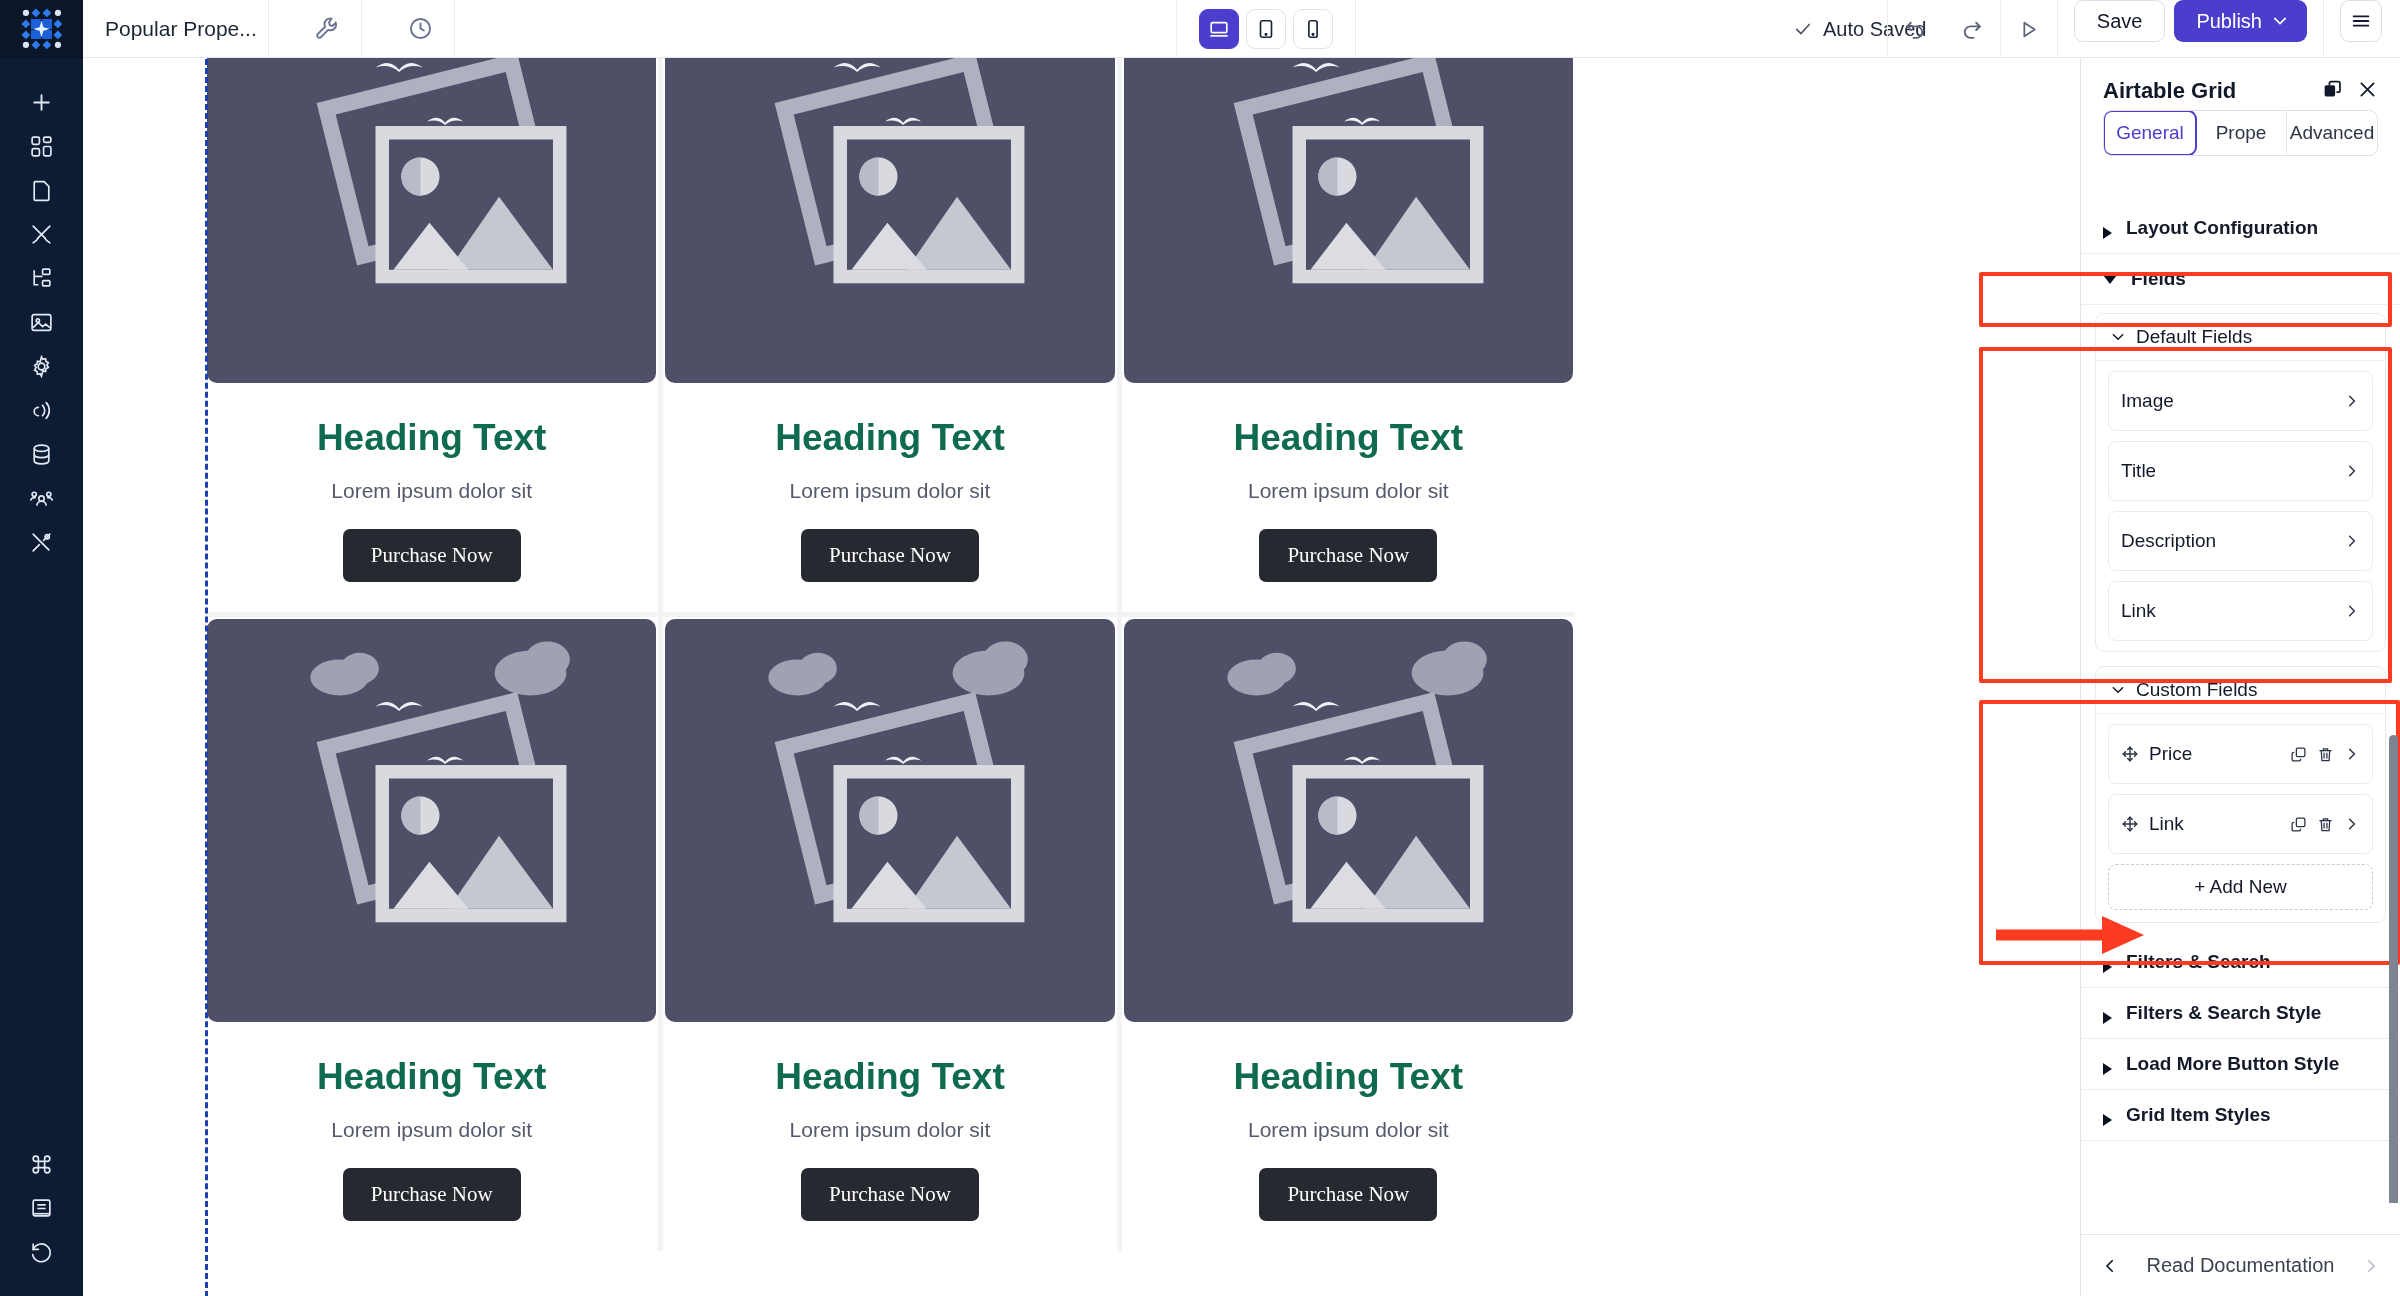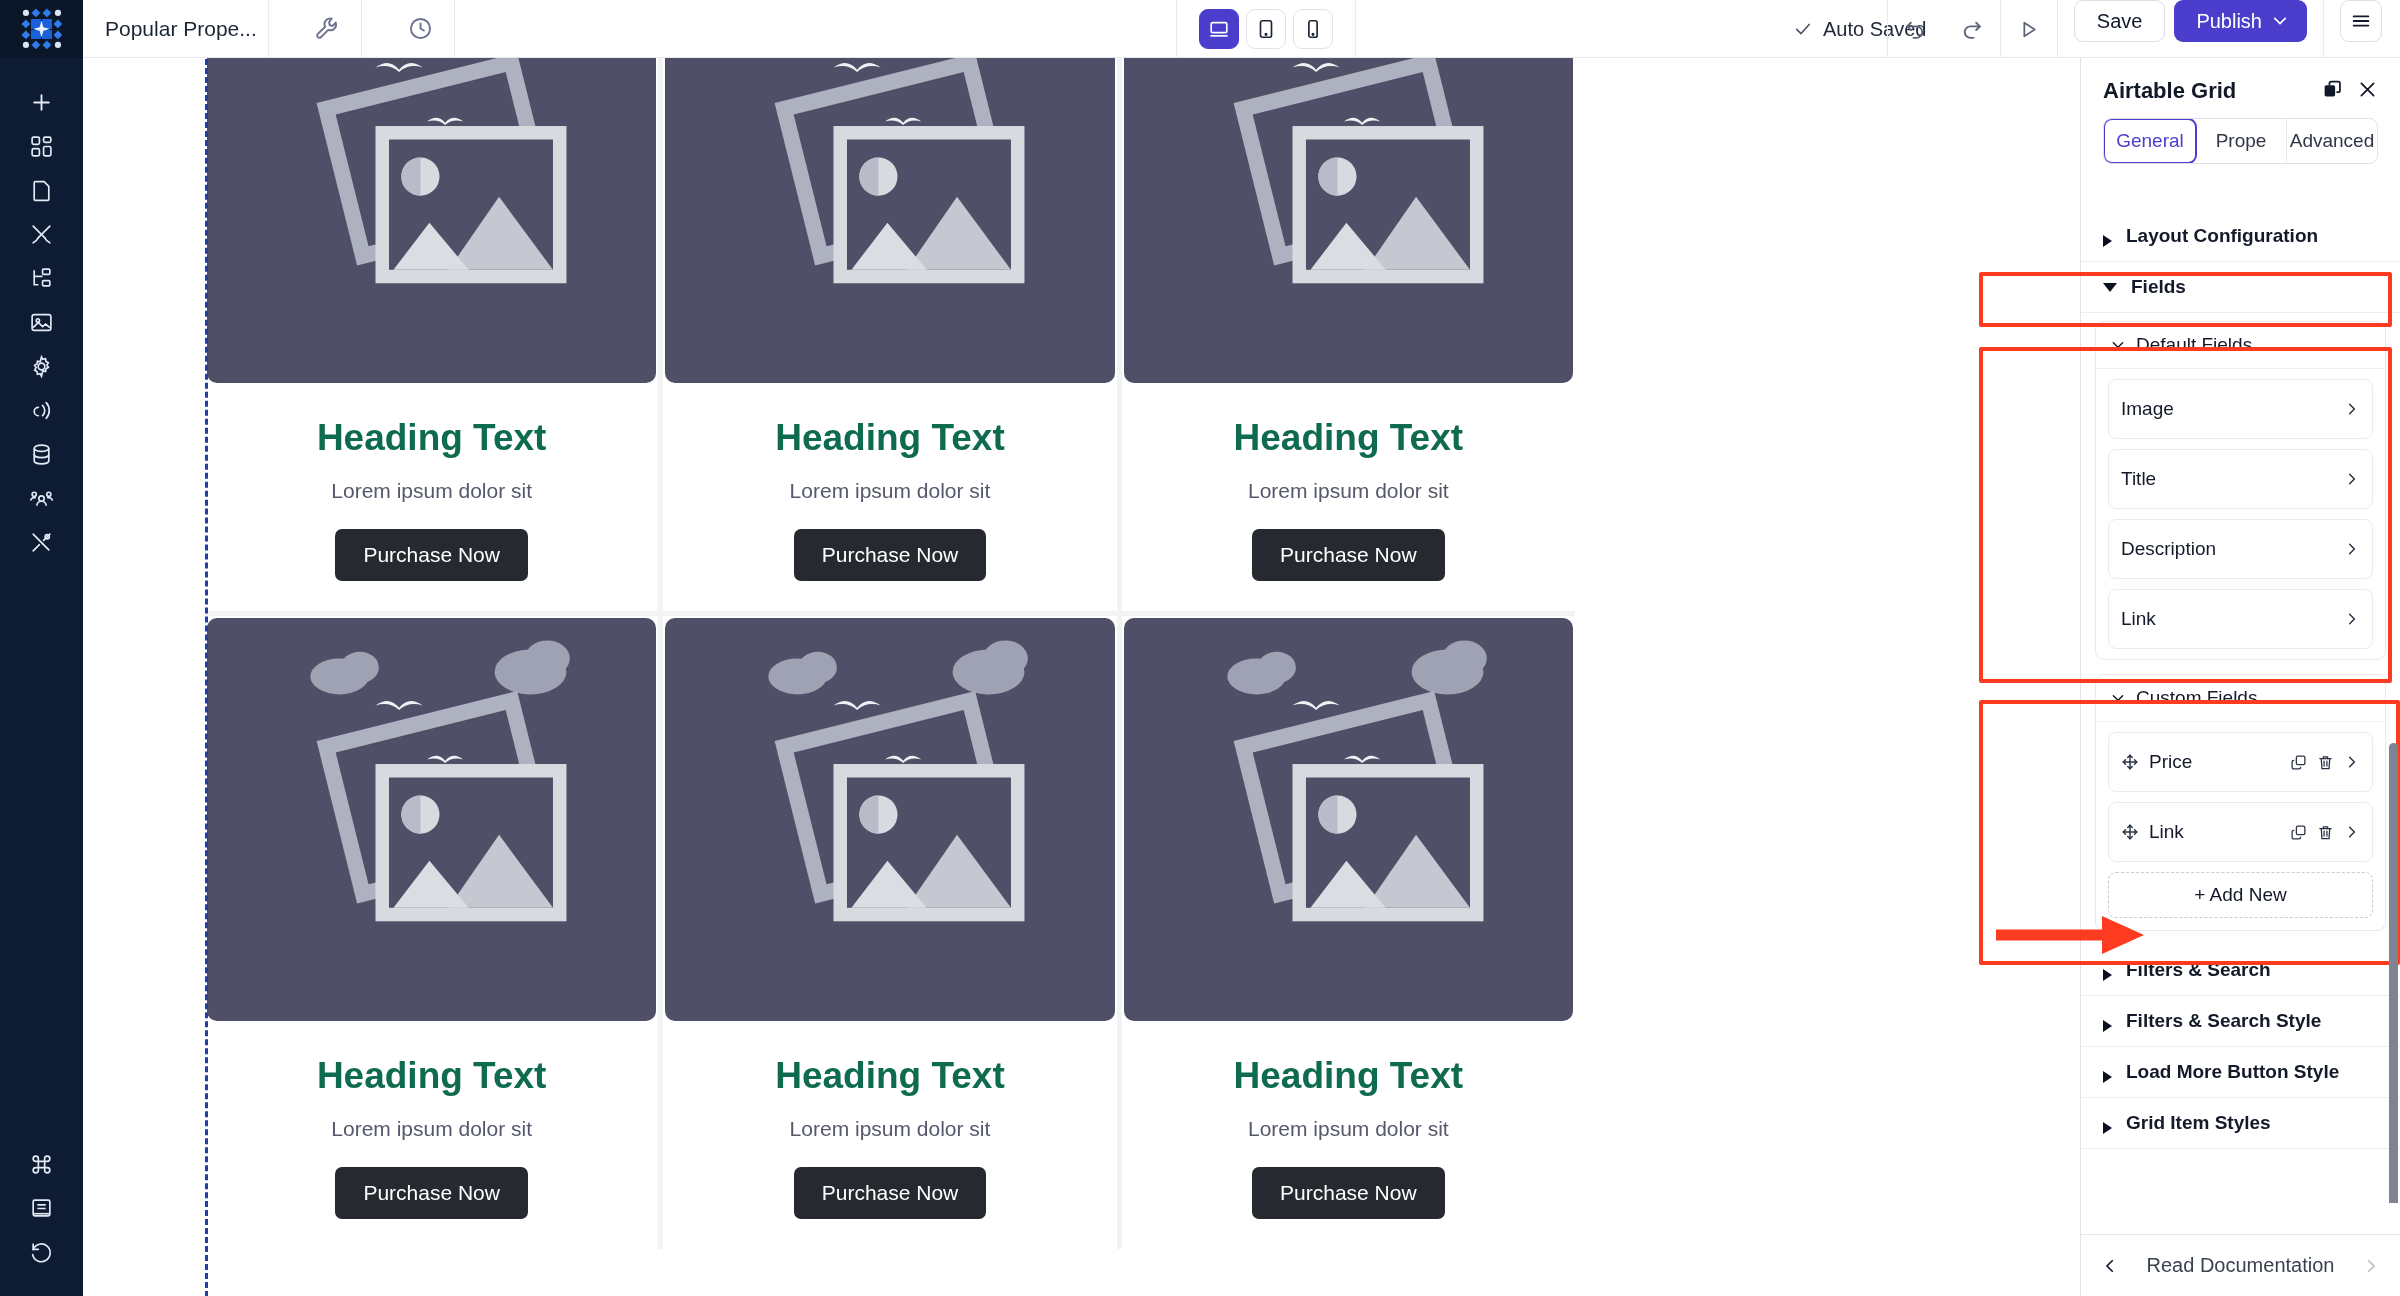"General" #tabs { margin: 14px 0 0 0 -> 6px 0 0 0 }
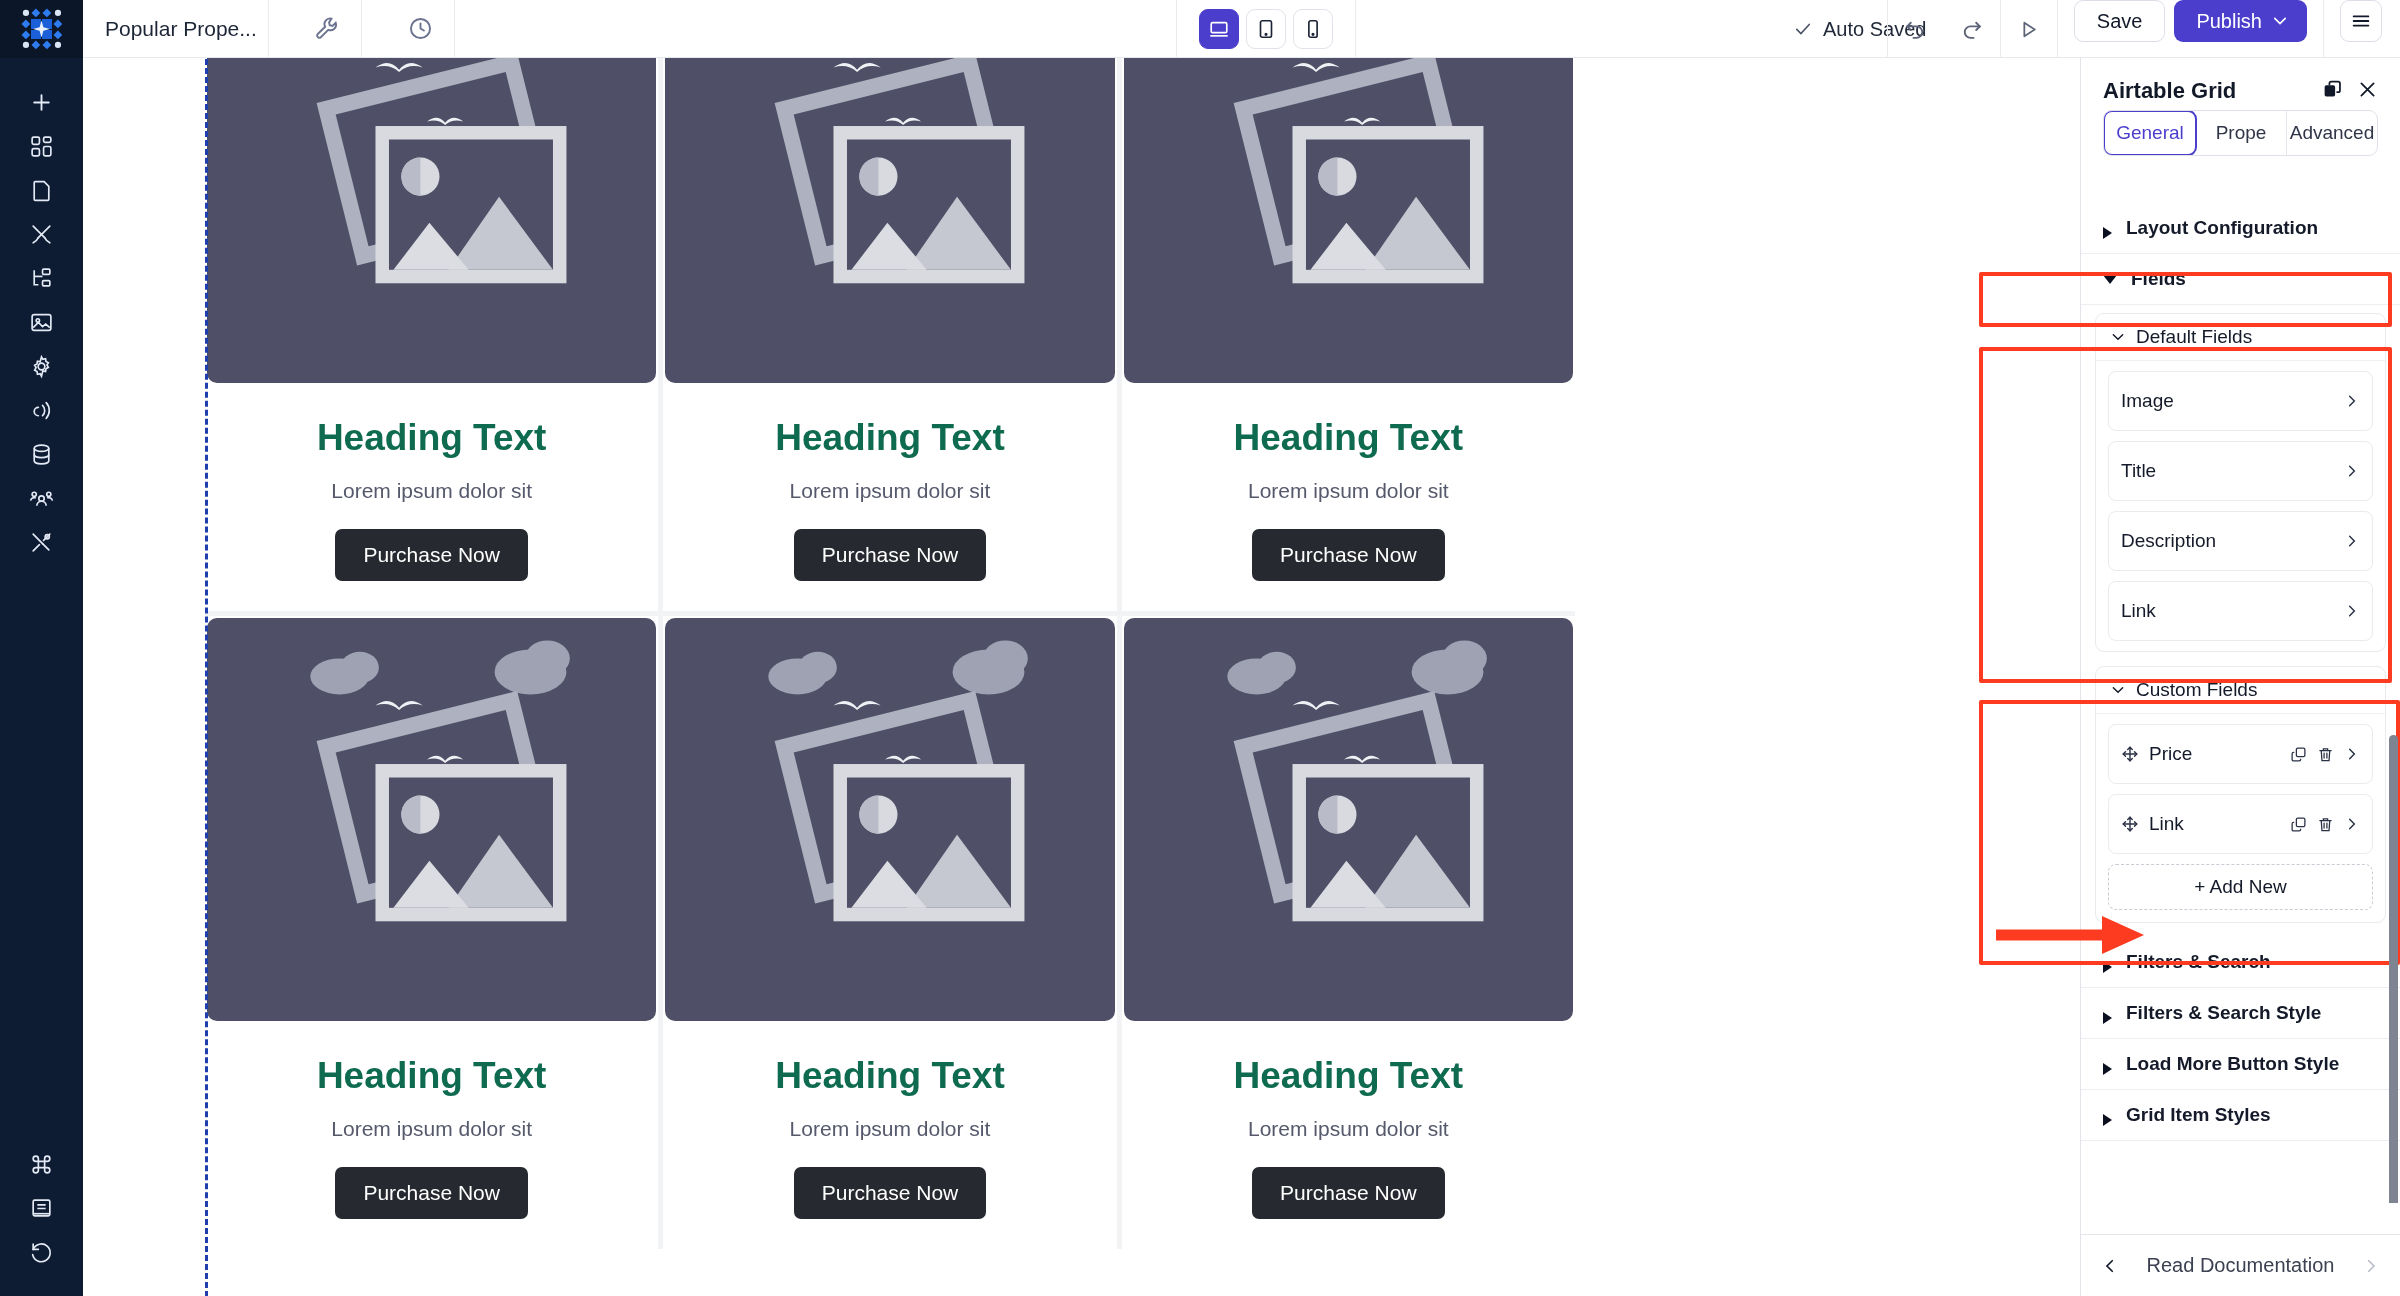"Purchase Now" .card-btn { font-family: Liberation Sans, sans-serif -> Liberation Serif, serif }
